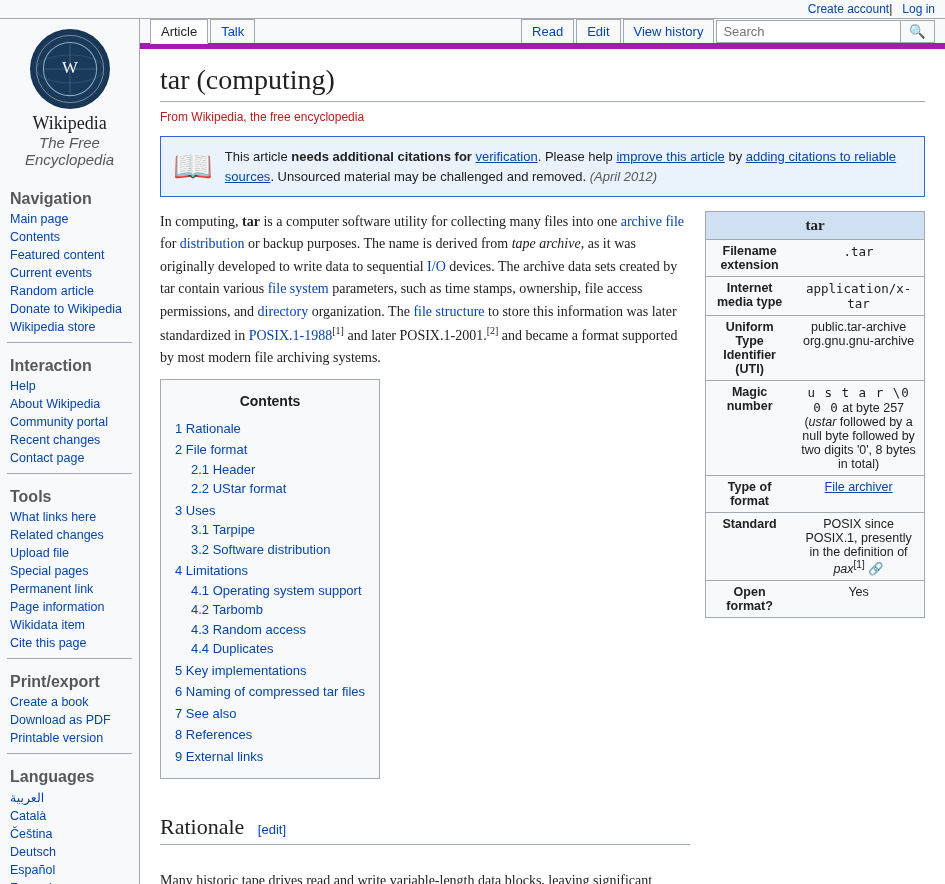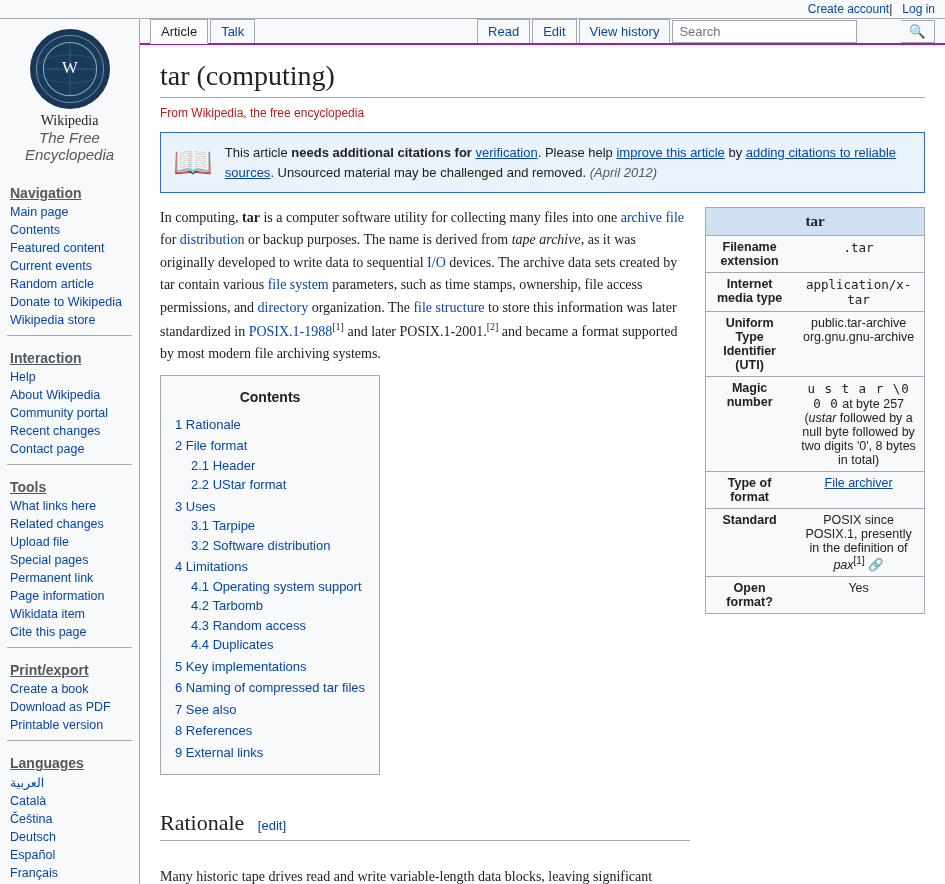"Article" #tab-bar { border-bottom: 2px solid #a21caf -> 6px solid #a21caf }
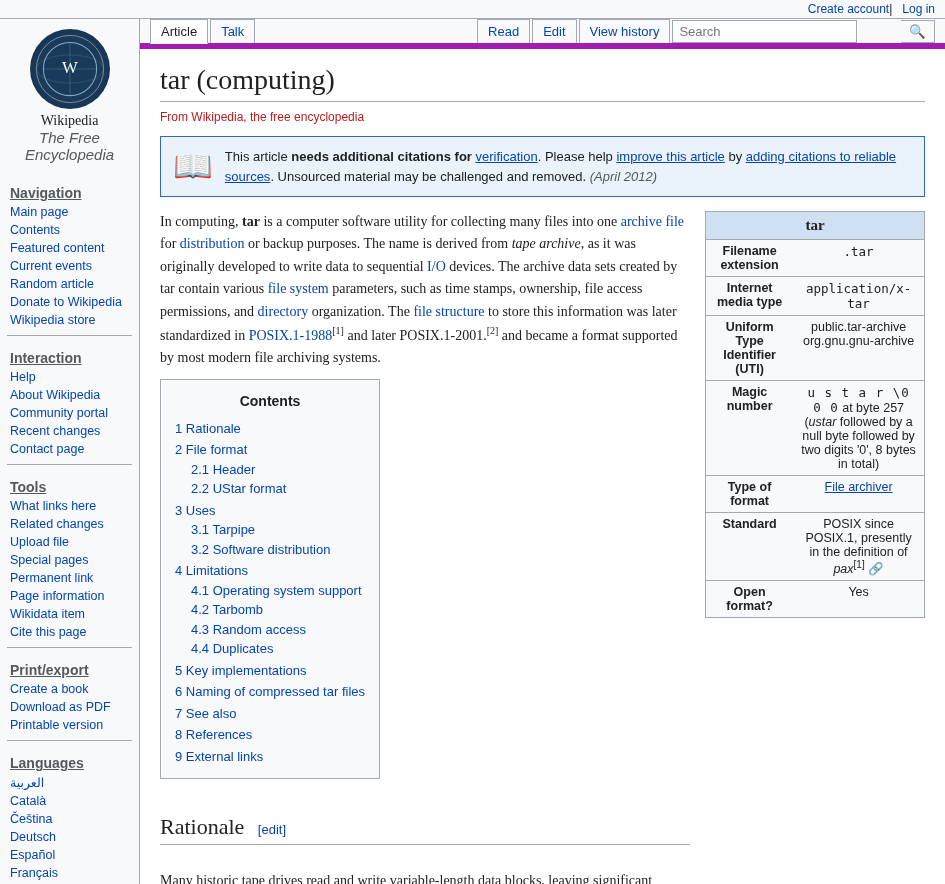"Search" #search-area { gap: 44px -> none }
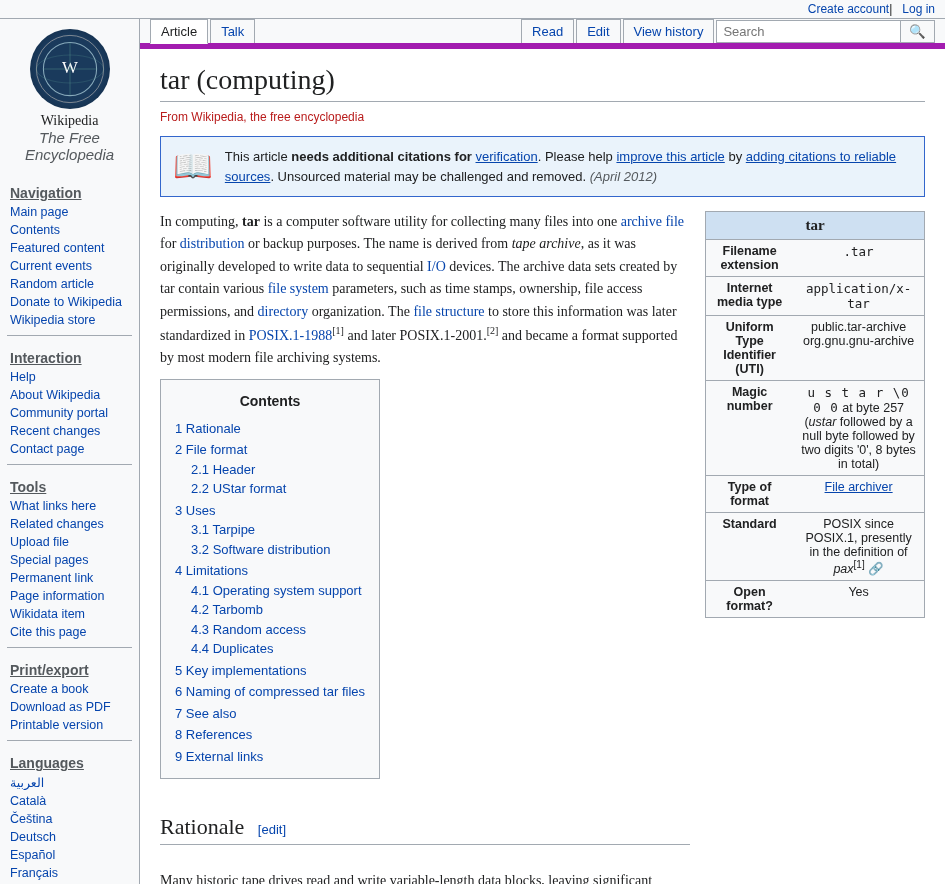"Wikipedia" .logo-title { font-size: 14px -> 18px }
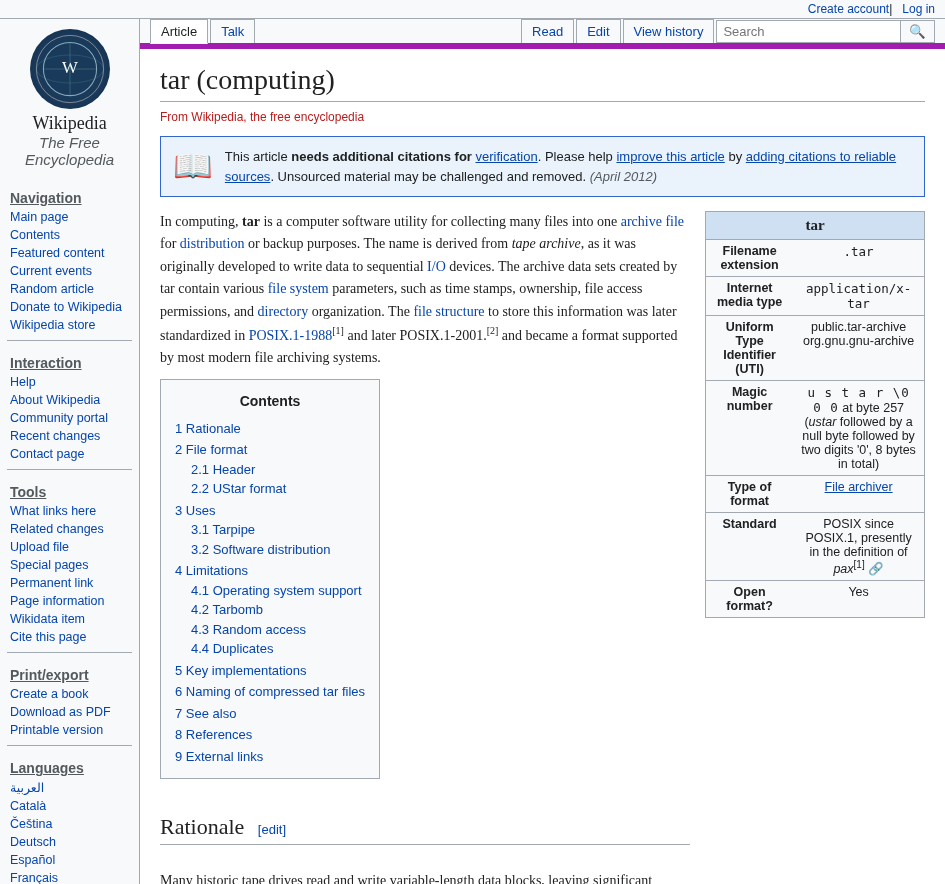"Navigation" .sidebar-section-label { font-size: 14px -> 16px; text-decoration: underline -> none }
